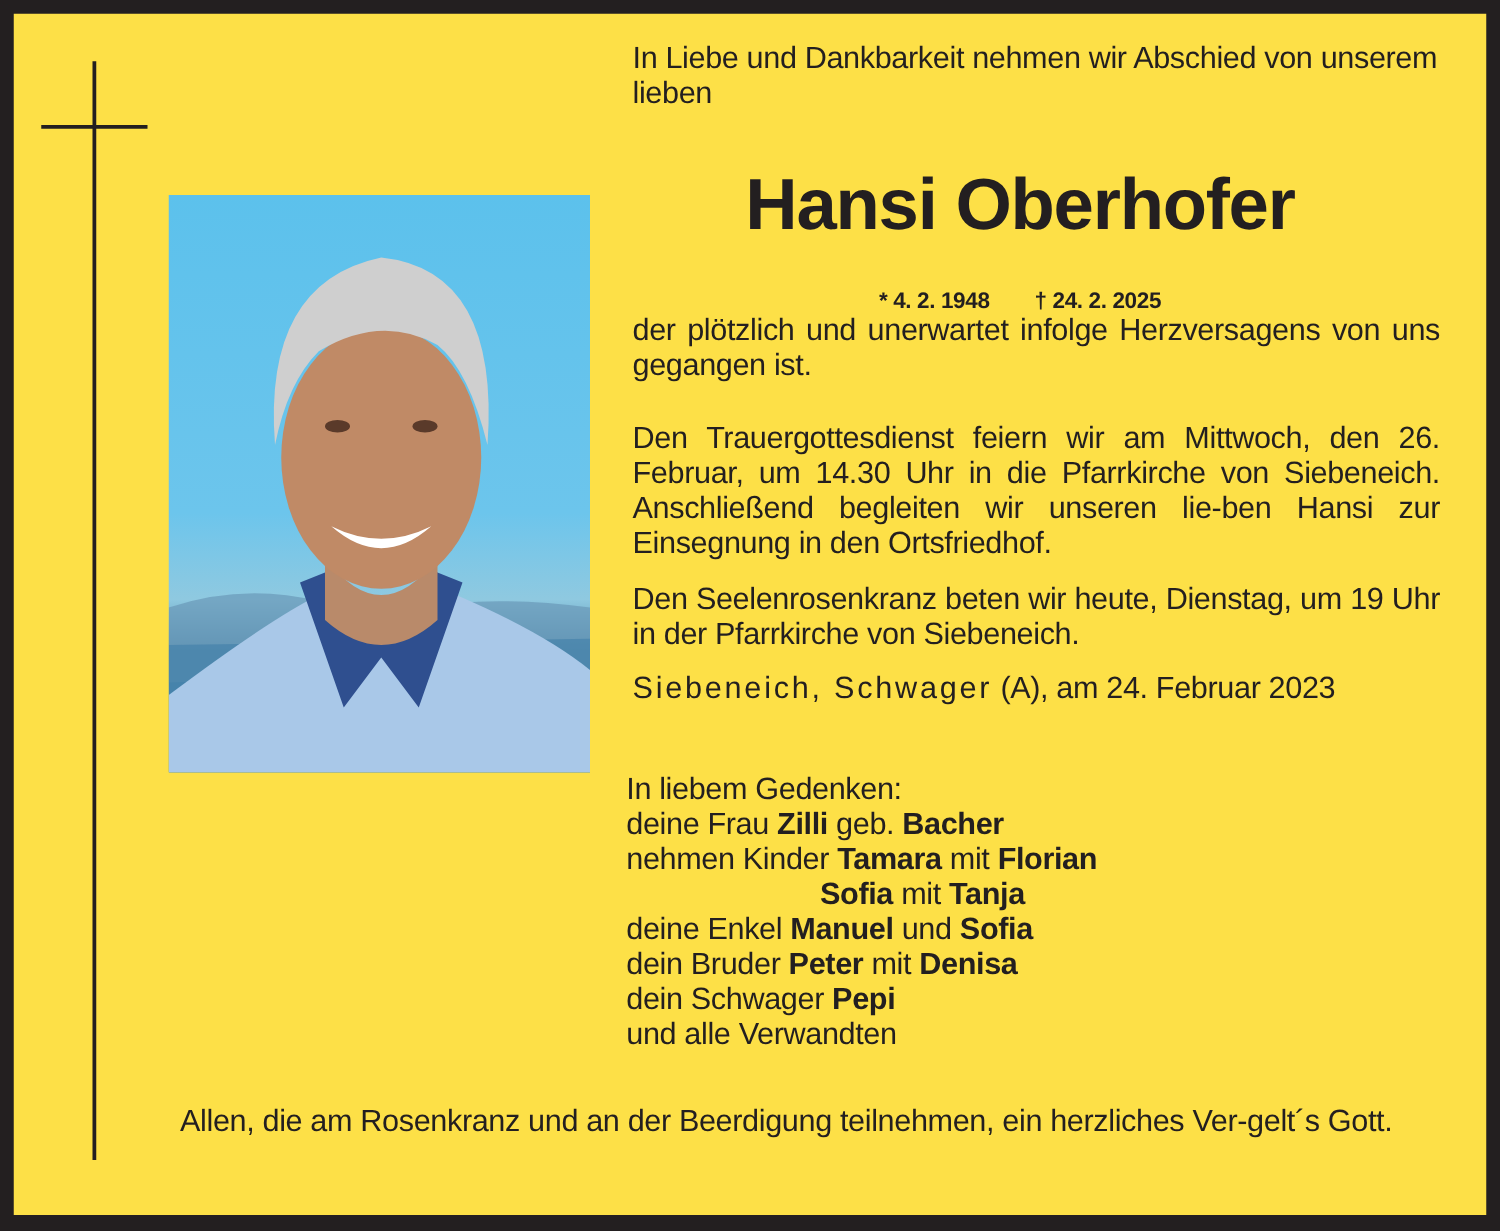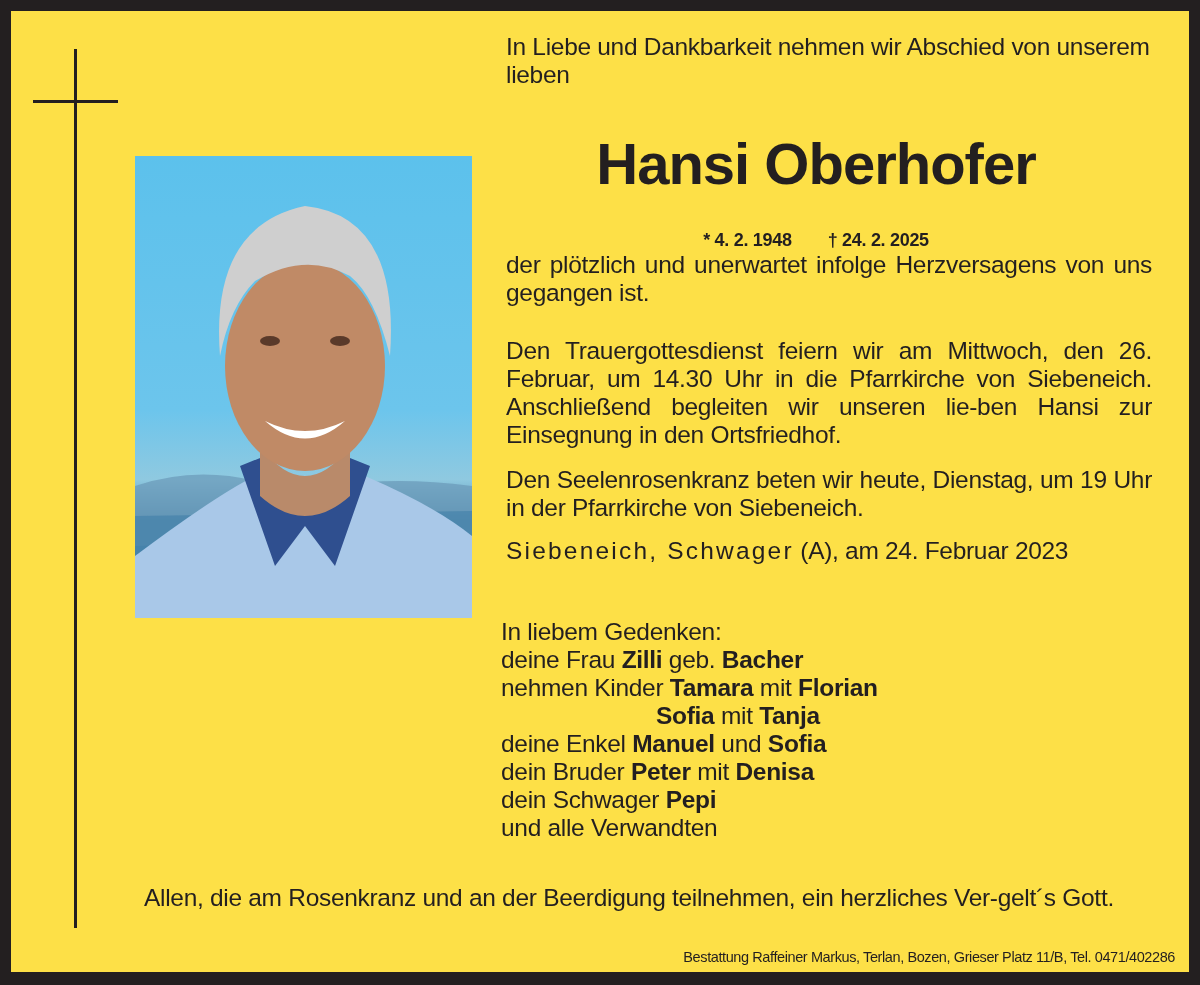"Bestattung Raffeiner Markus, Terlan," div.undertaker { html: <div>Bestattung Raffeiner Markus, Terlan, Bozen, Grieser Platz 11/B, Tel. 0471/402286</div> -> none }
